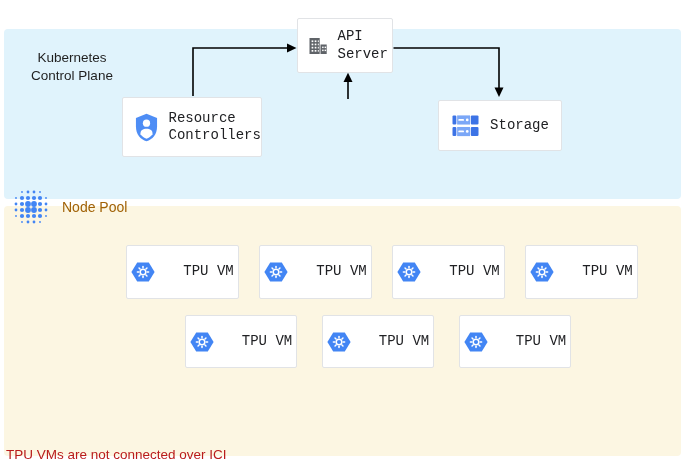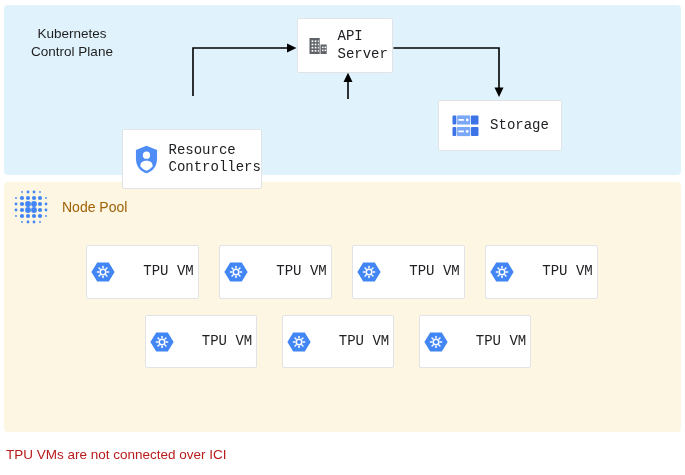"Kubernetes Control Plane" .panel { margin-top: none -> 24px }
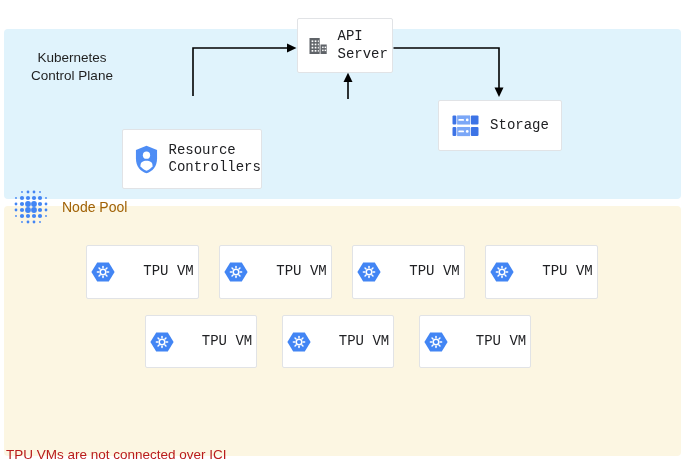"Resource Controllers" .node-rc { margin-top: 32px -> none }
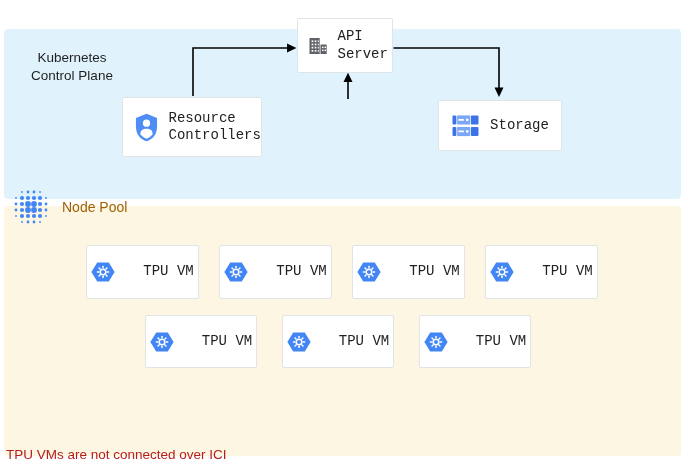"TPU VM" .tpu { margin-left: none -> 40px }
